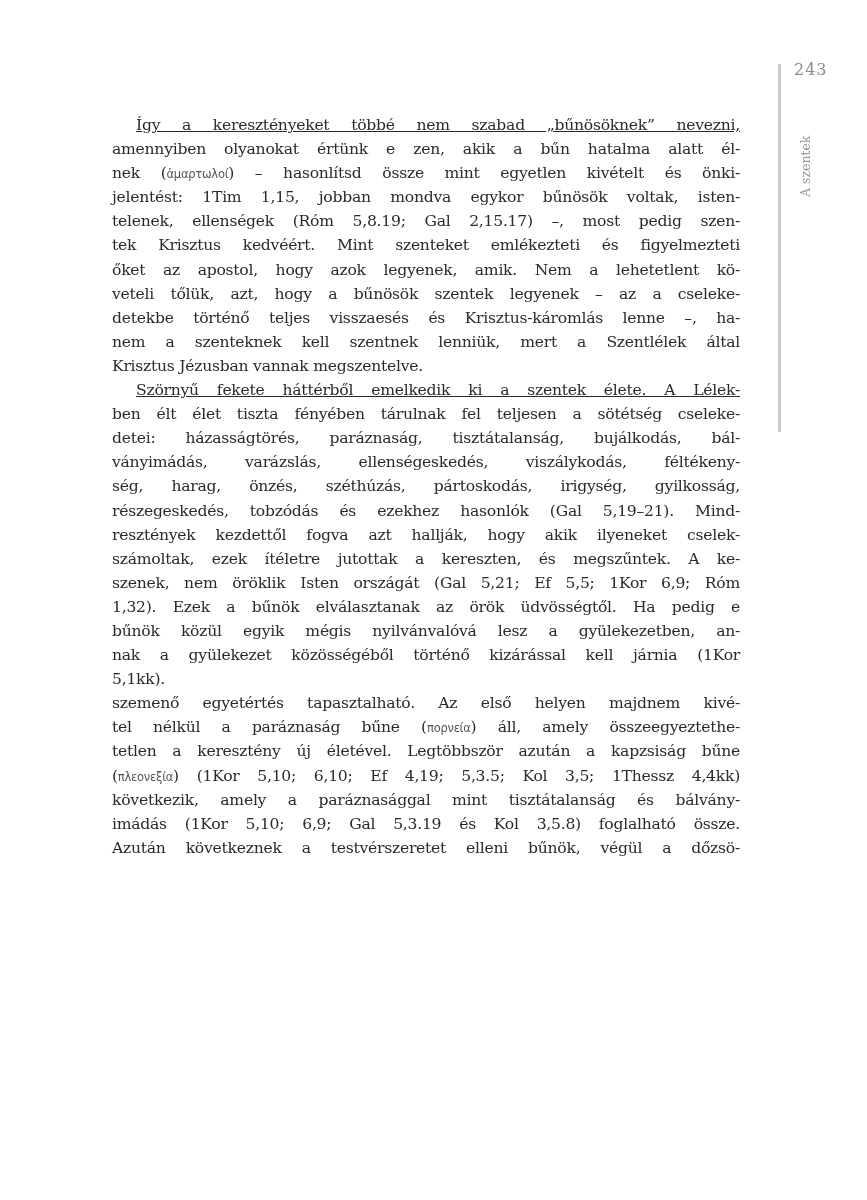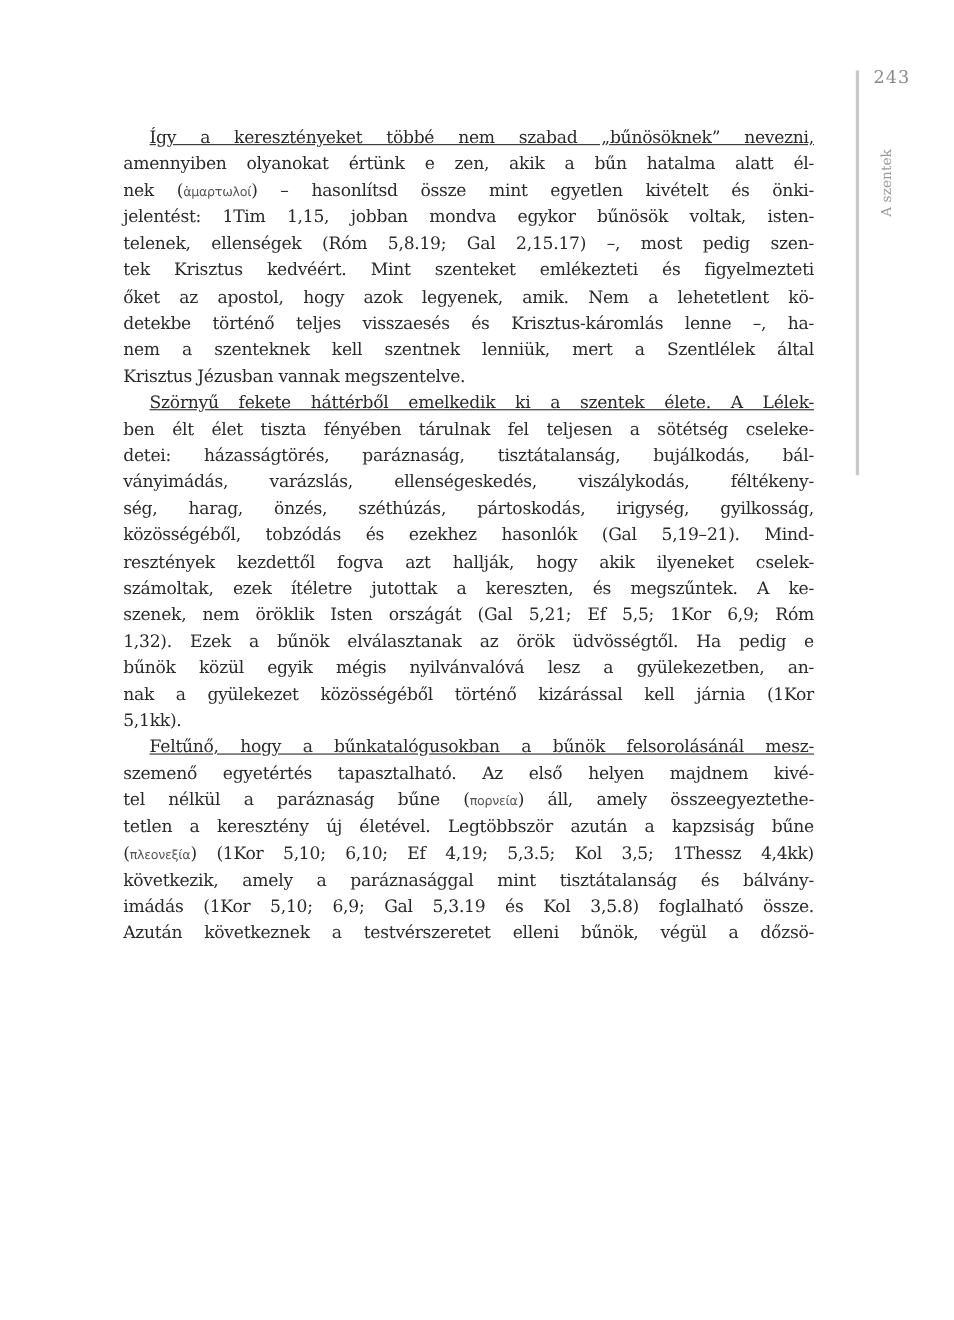"veteli tőlük, azt, hogy a" span.line { html: none -> <span><span>veteli tőlük, azt, hogy a bűnösök szentek legyenek – az a cseleke-</span></span> }
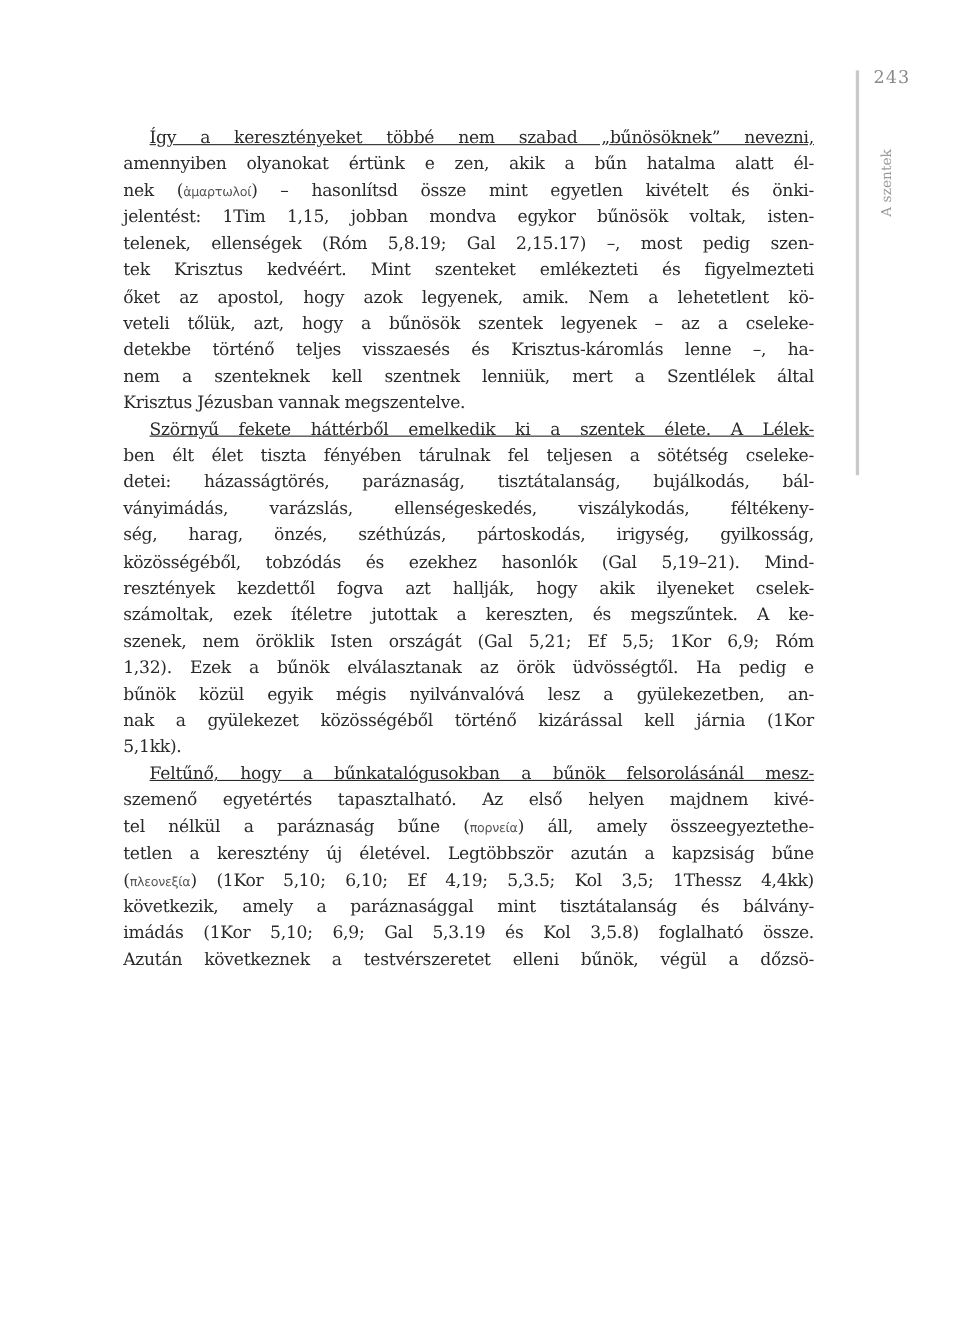"közösségéből" span.i { text: közösségéből -> részegeskedés }
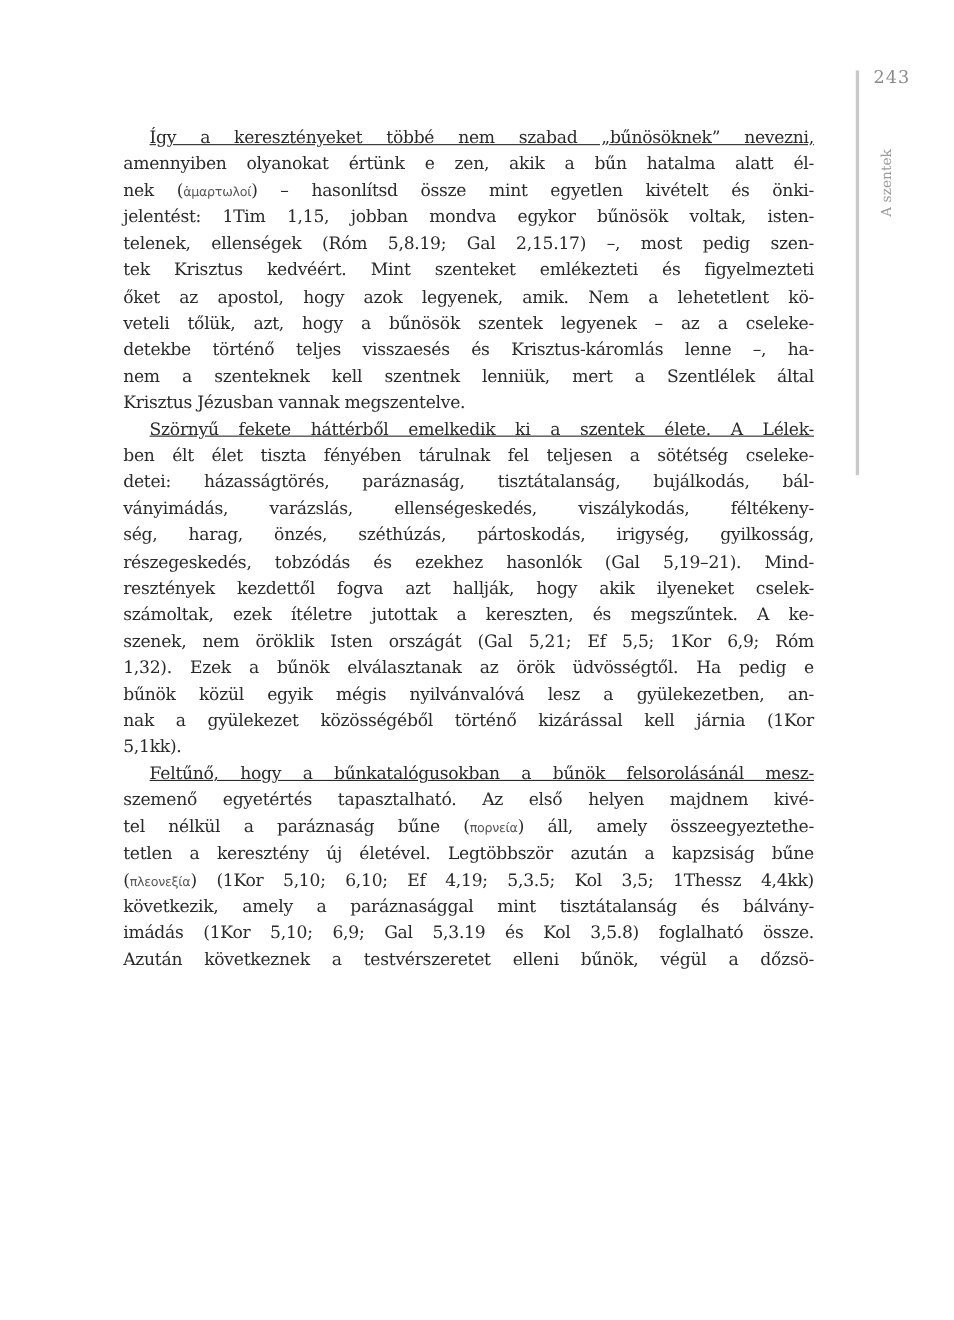"Feltűnő, hogy a bűnkatalógusokban a" span.line { html: <span><span>Feltűnő, hogy a bűnkatalógusokban a bűnök felsorolásánál mesz-</span></span> -> none }
